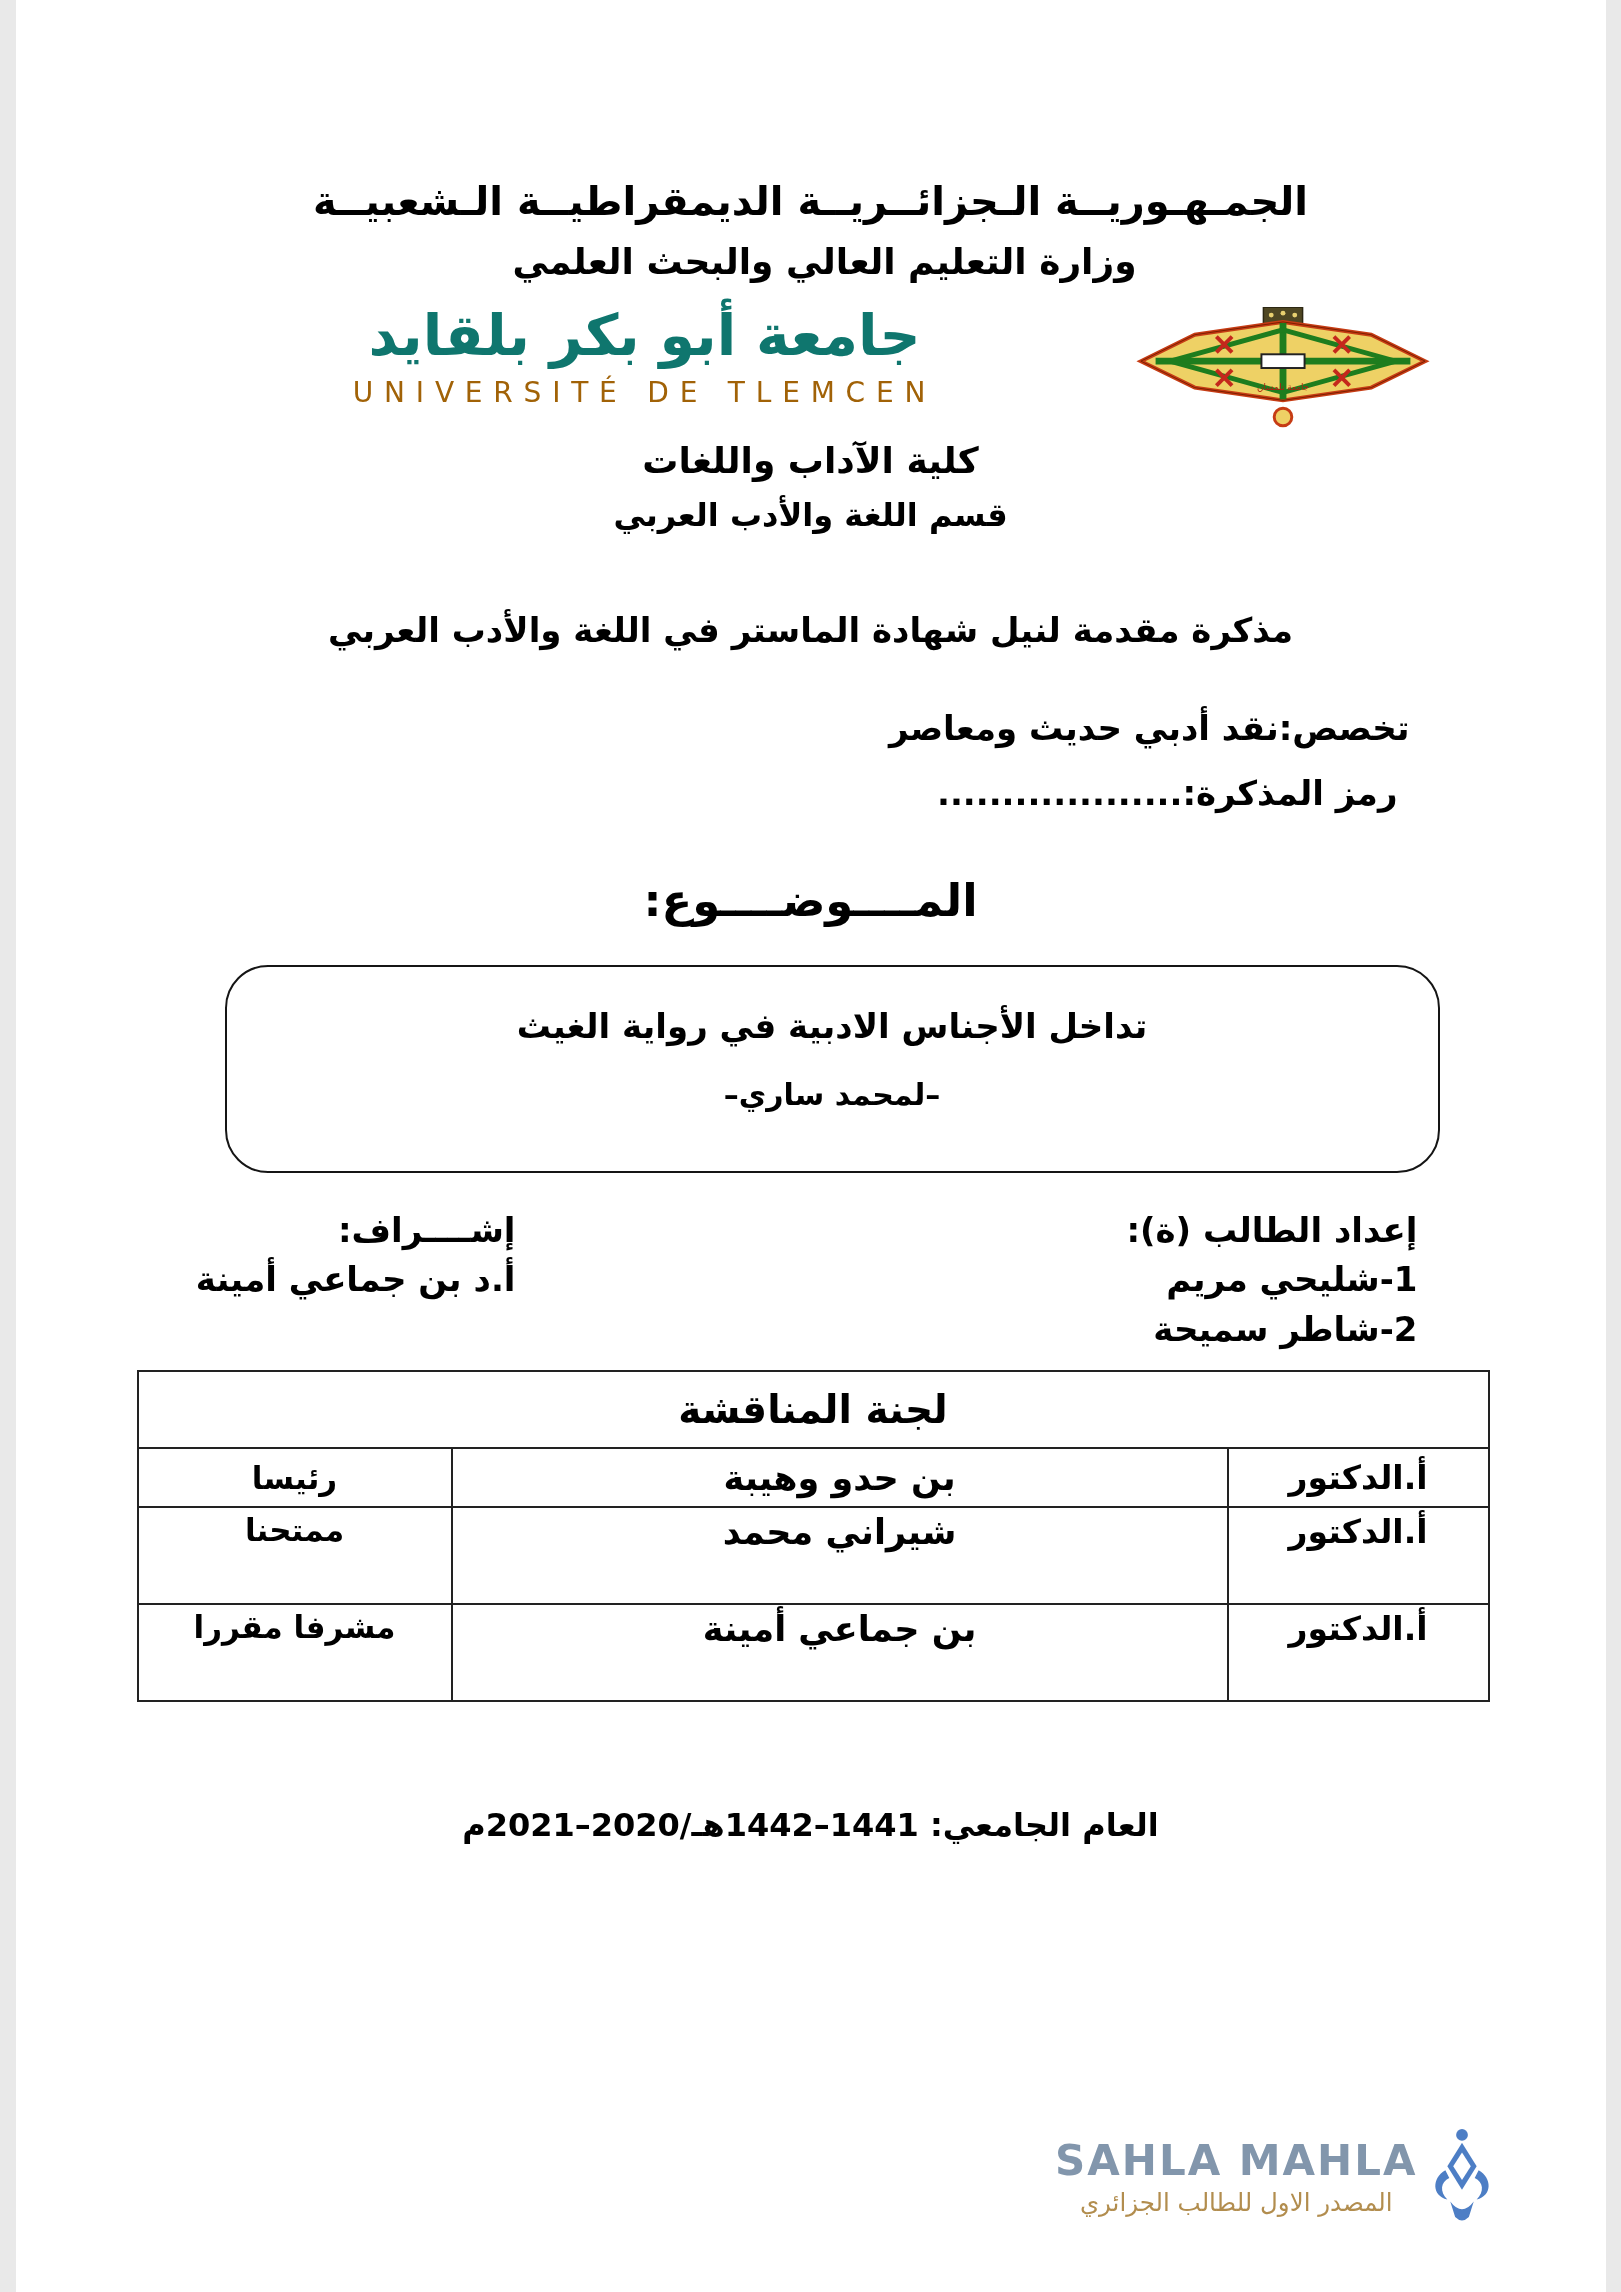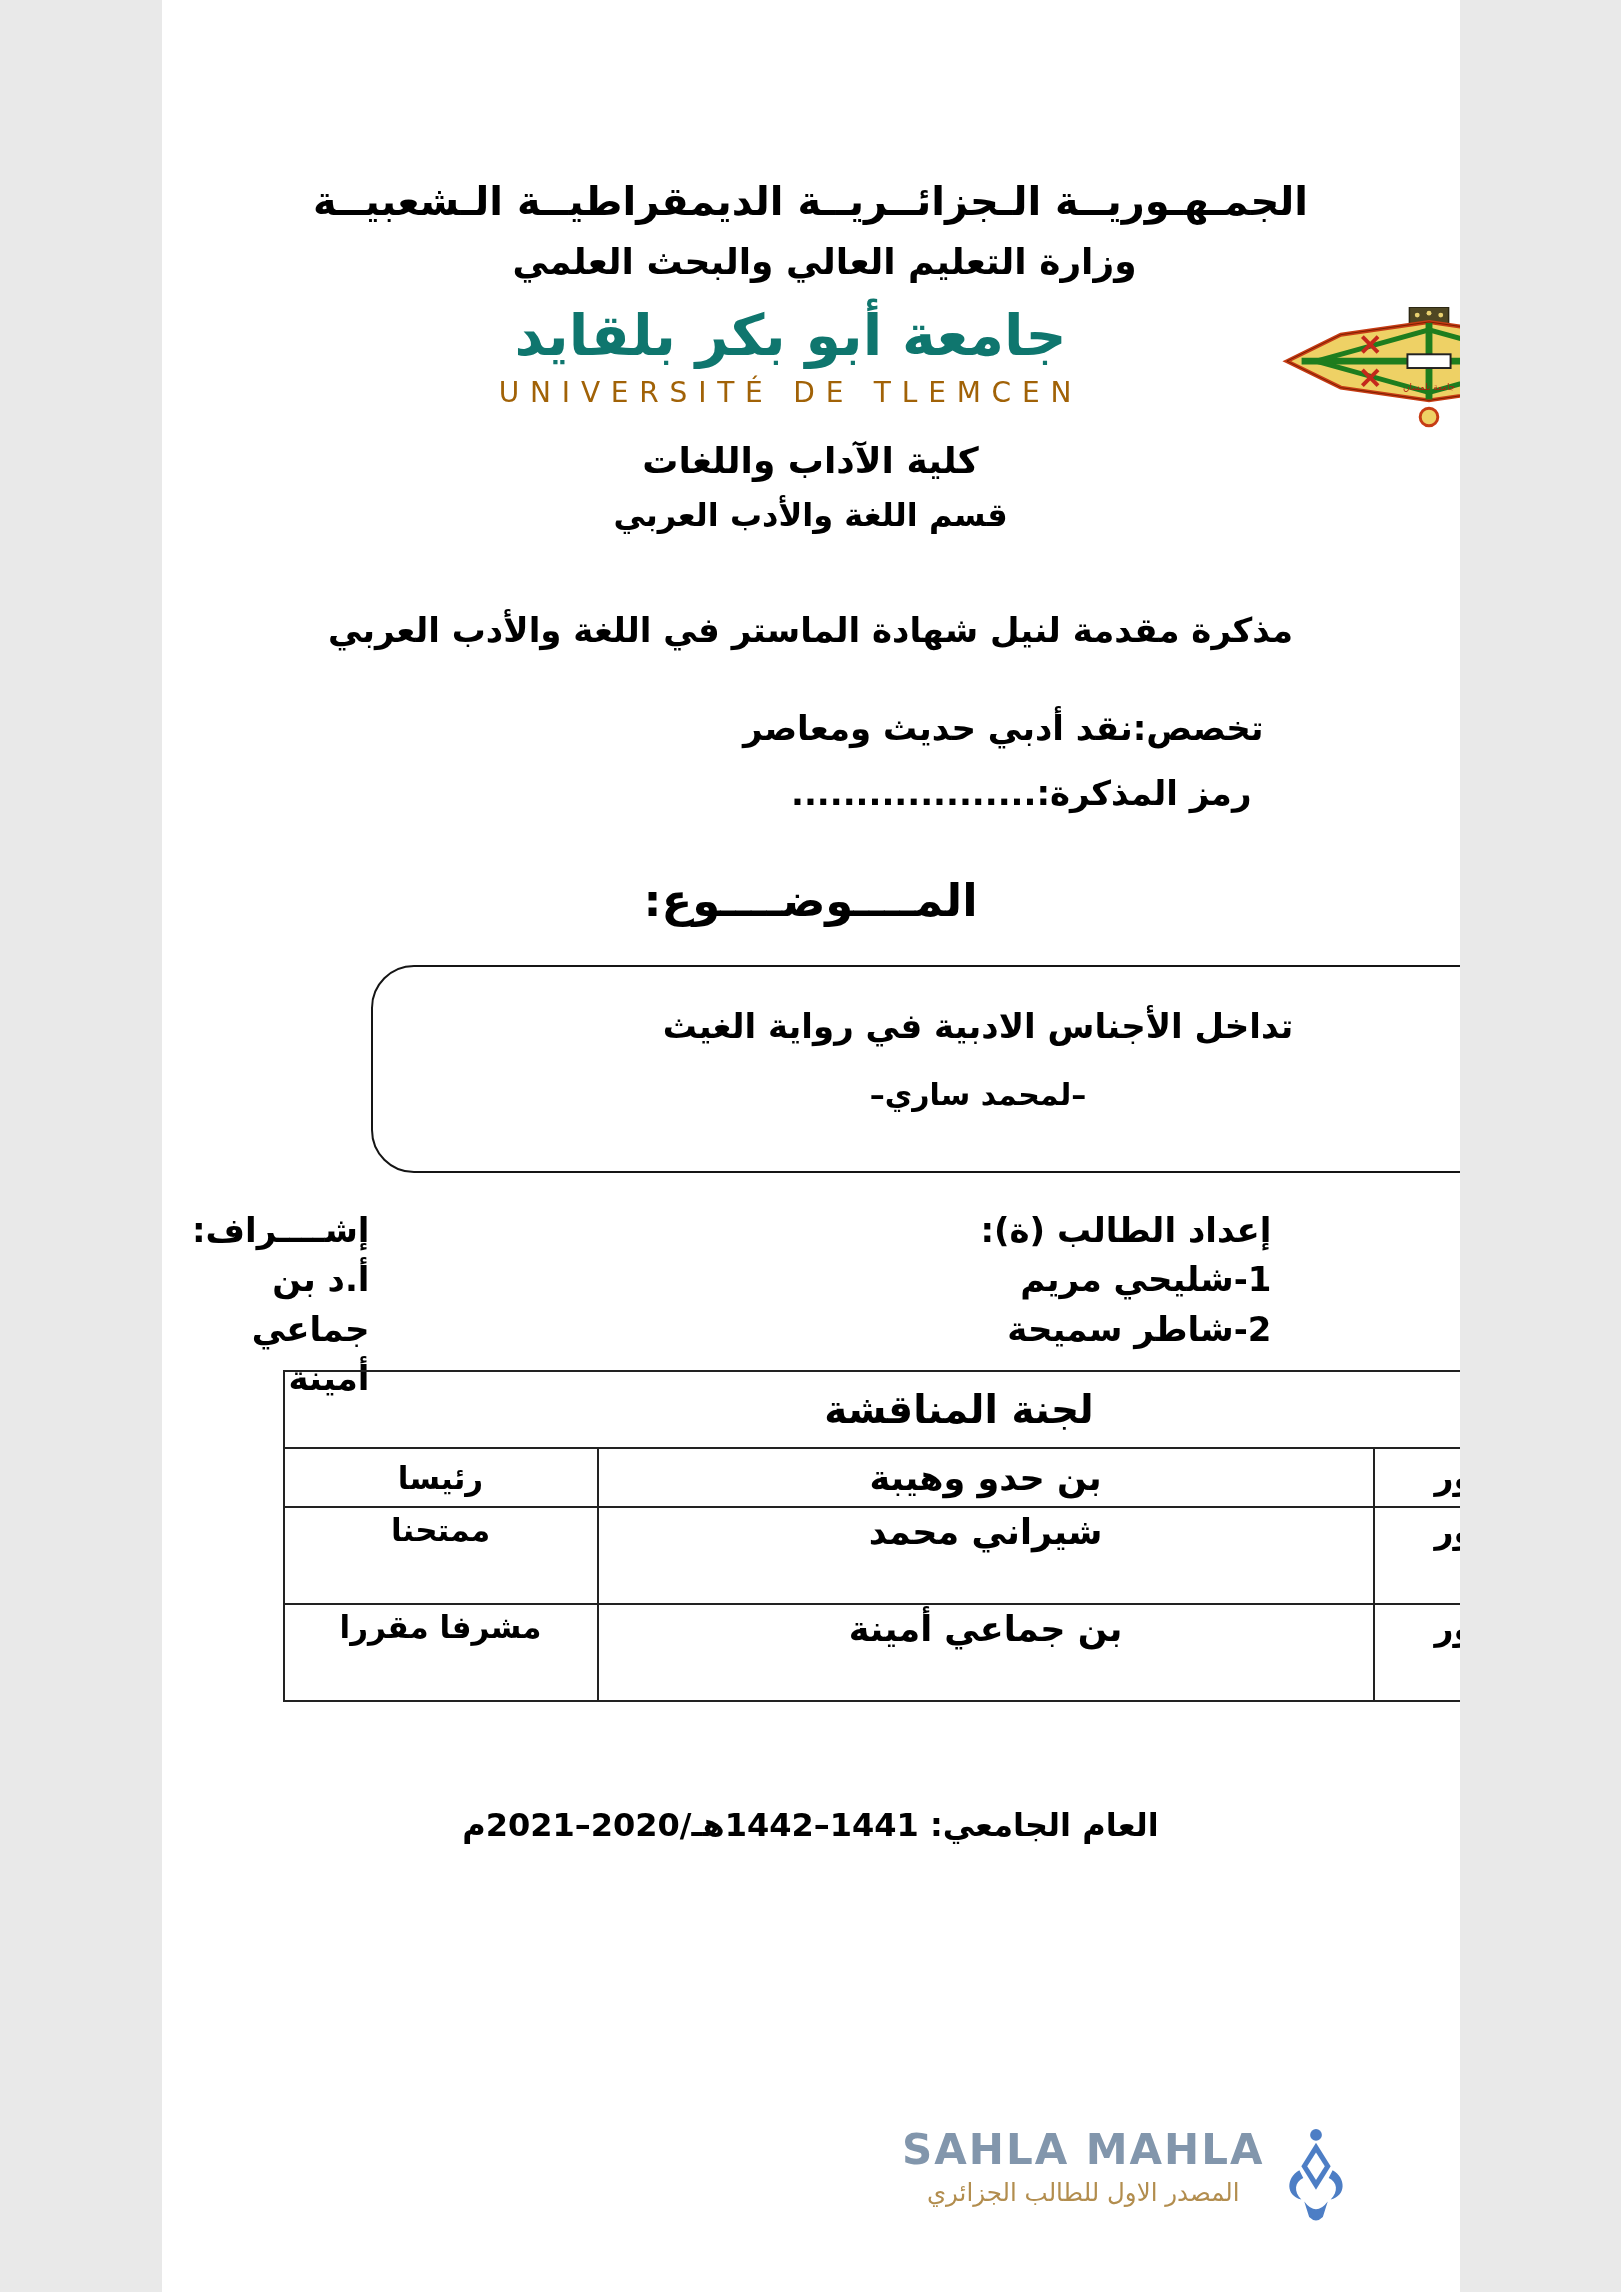"الجمـهـوريــة الـجزائــريــة" .page { width: 1298px -> 1590px }
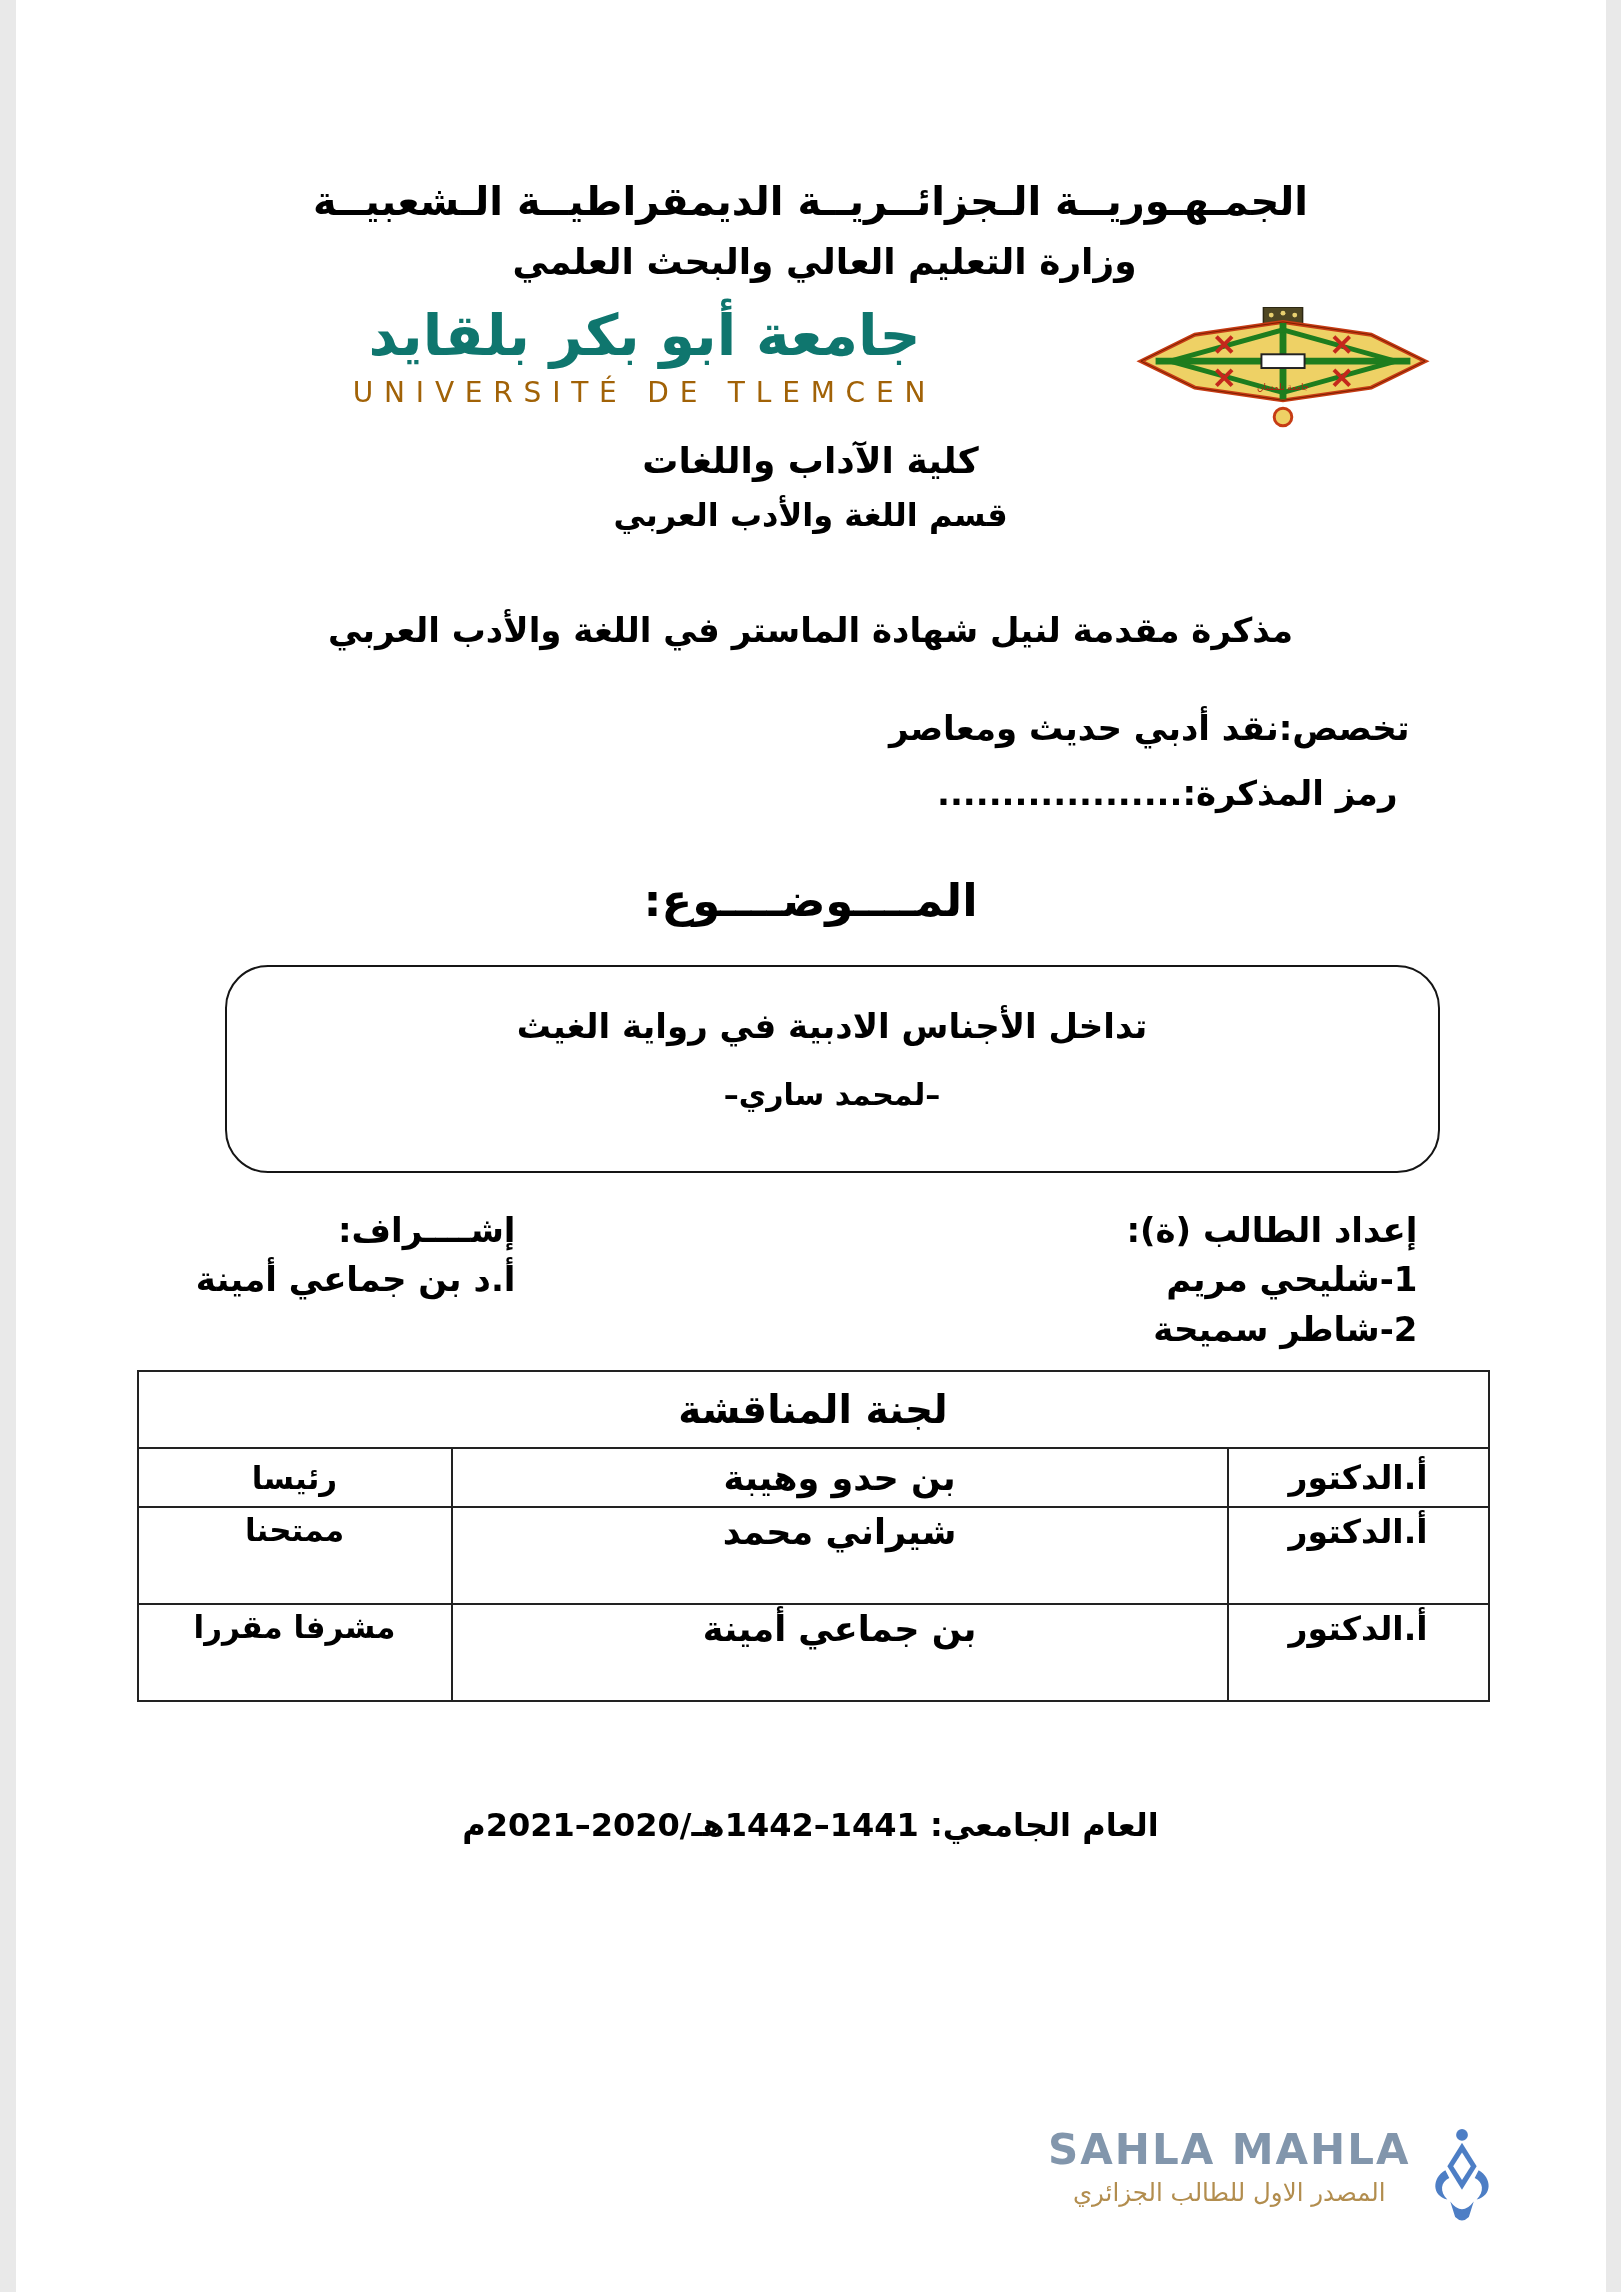"SAHLA MAHLA" .watermark { align-items: none -> center; gap: 7px -> 0 }
